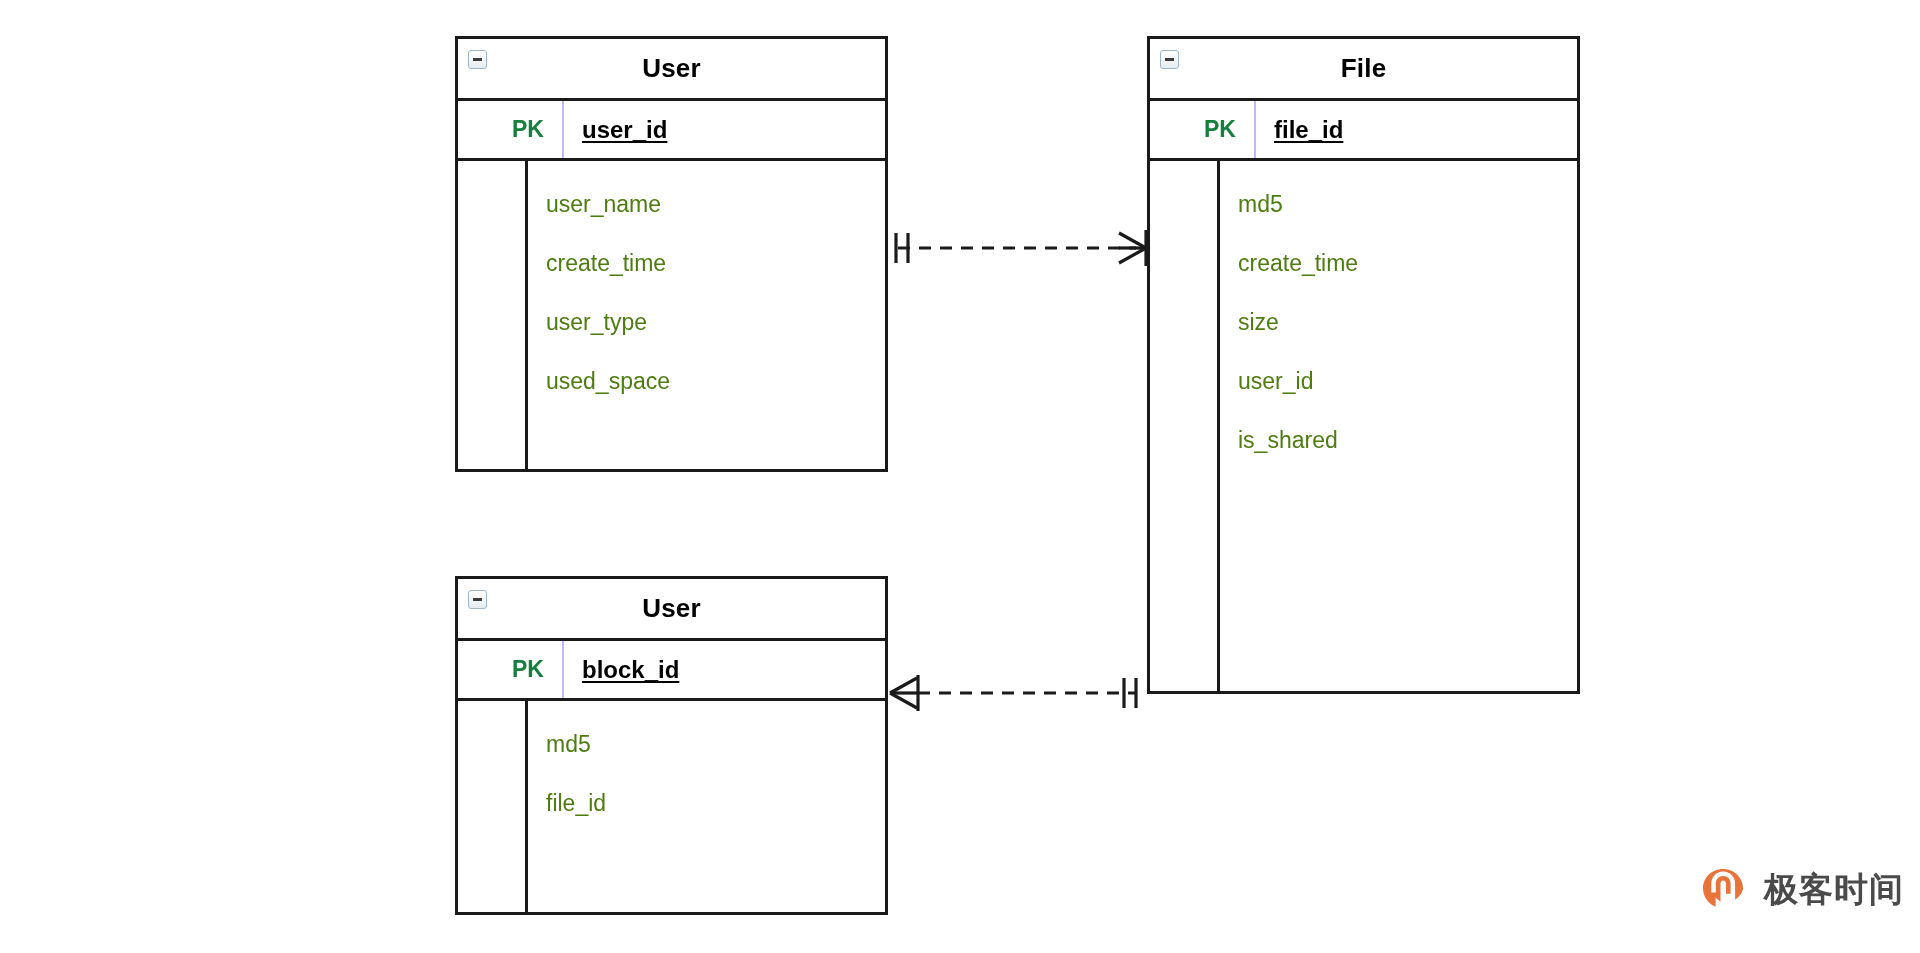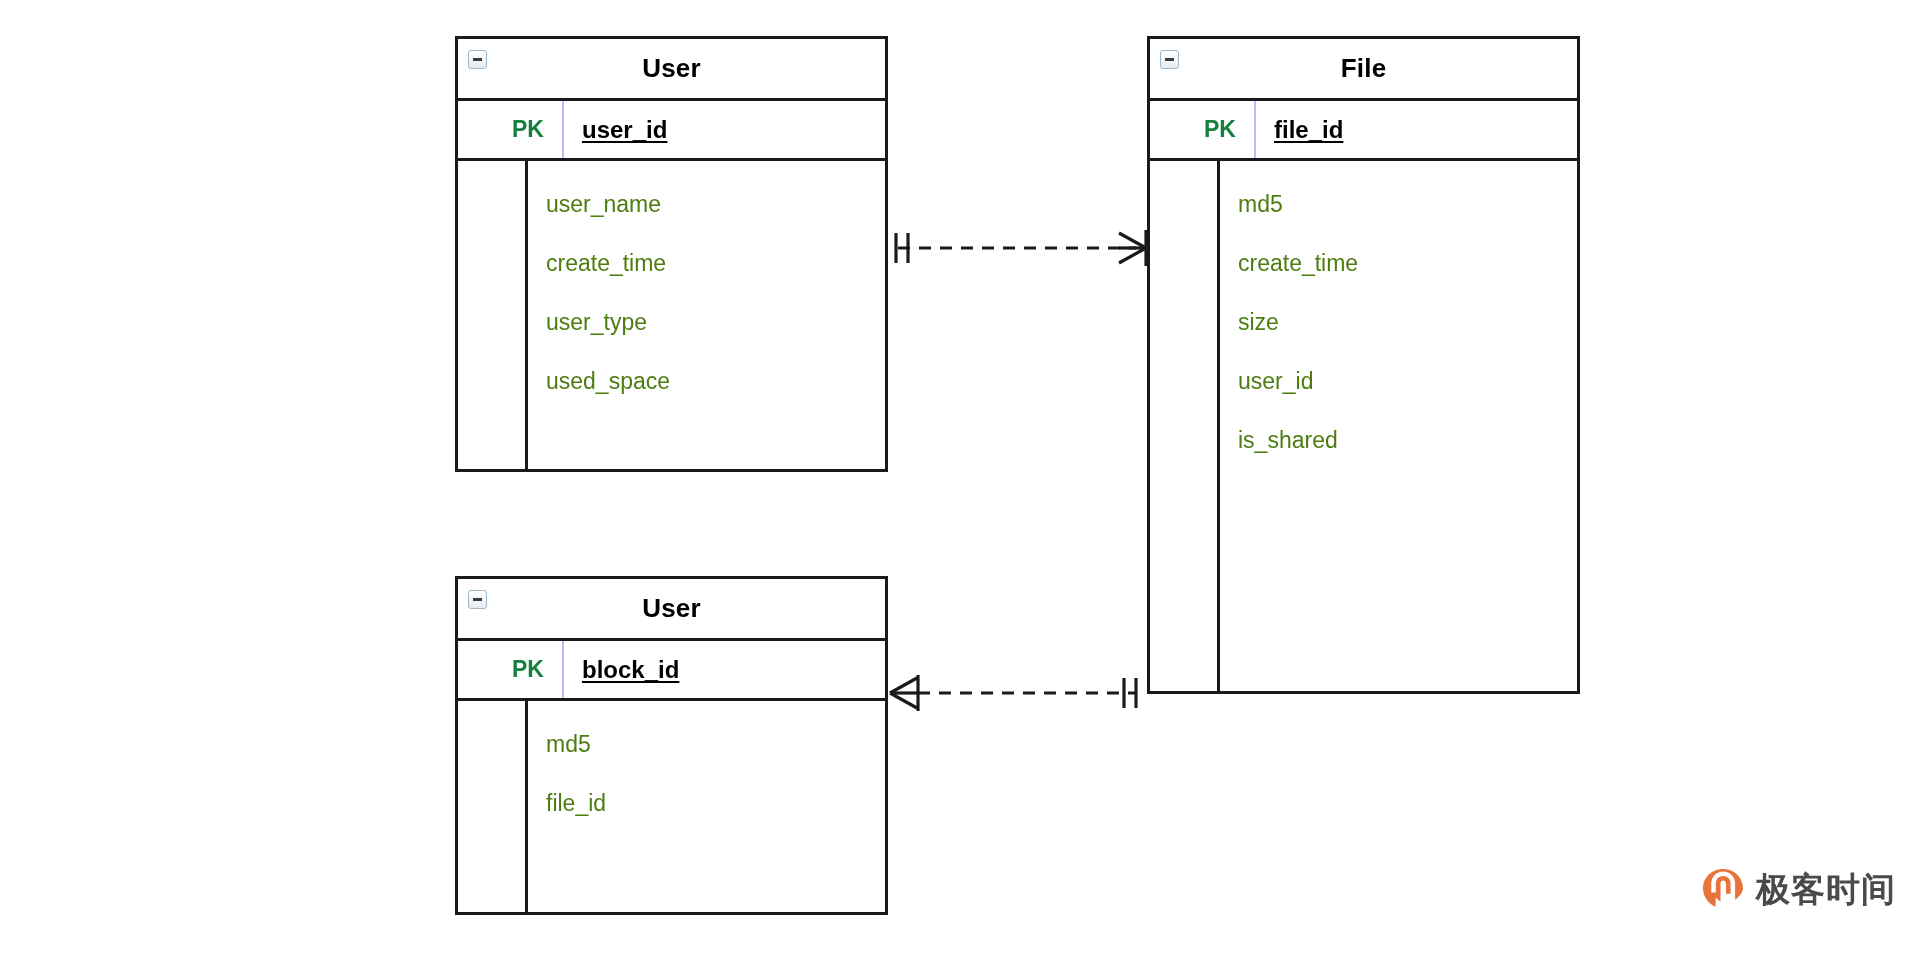"极客时间" .logo-text { margin-left: none -> 8px }
